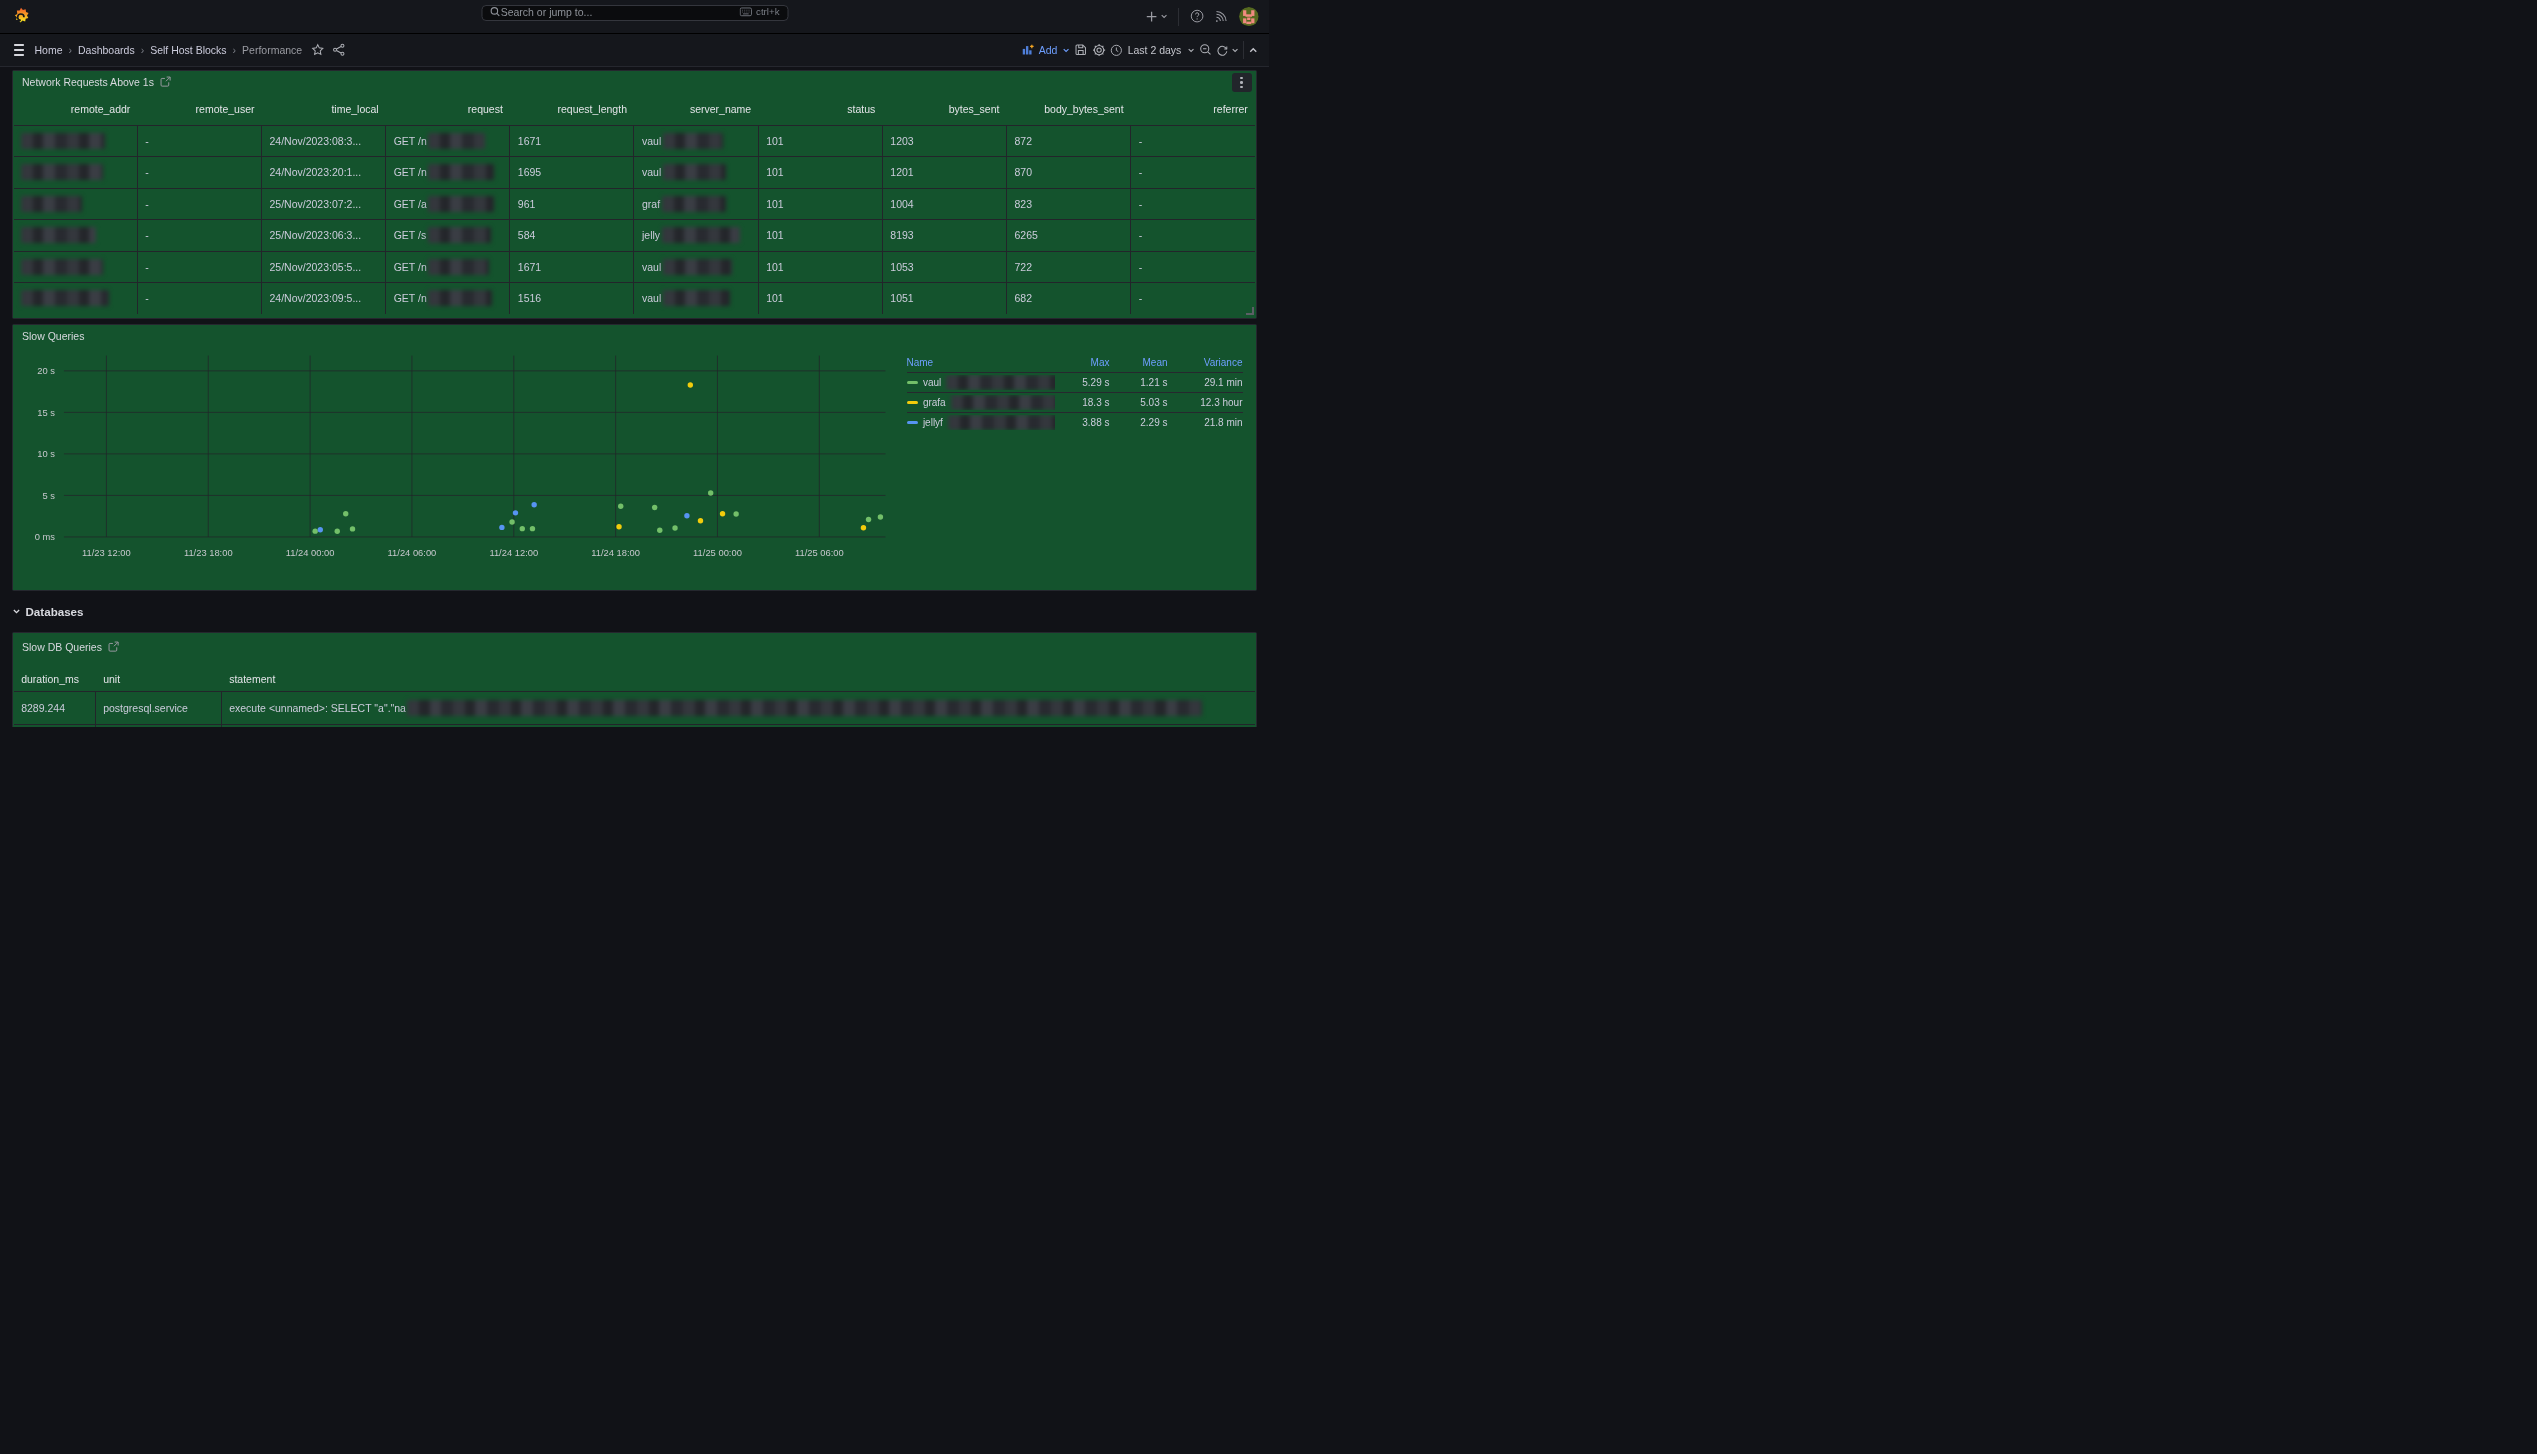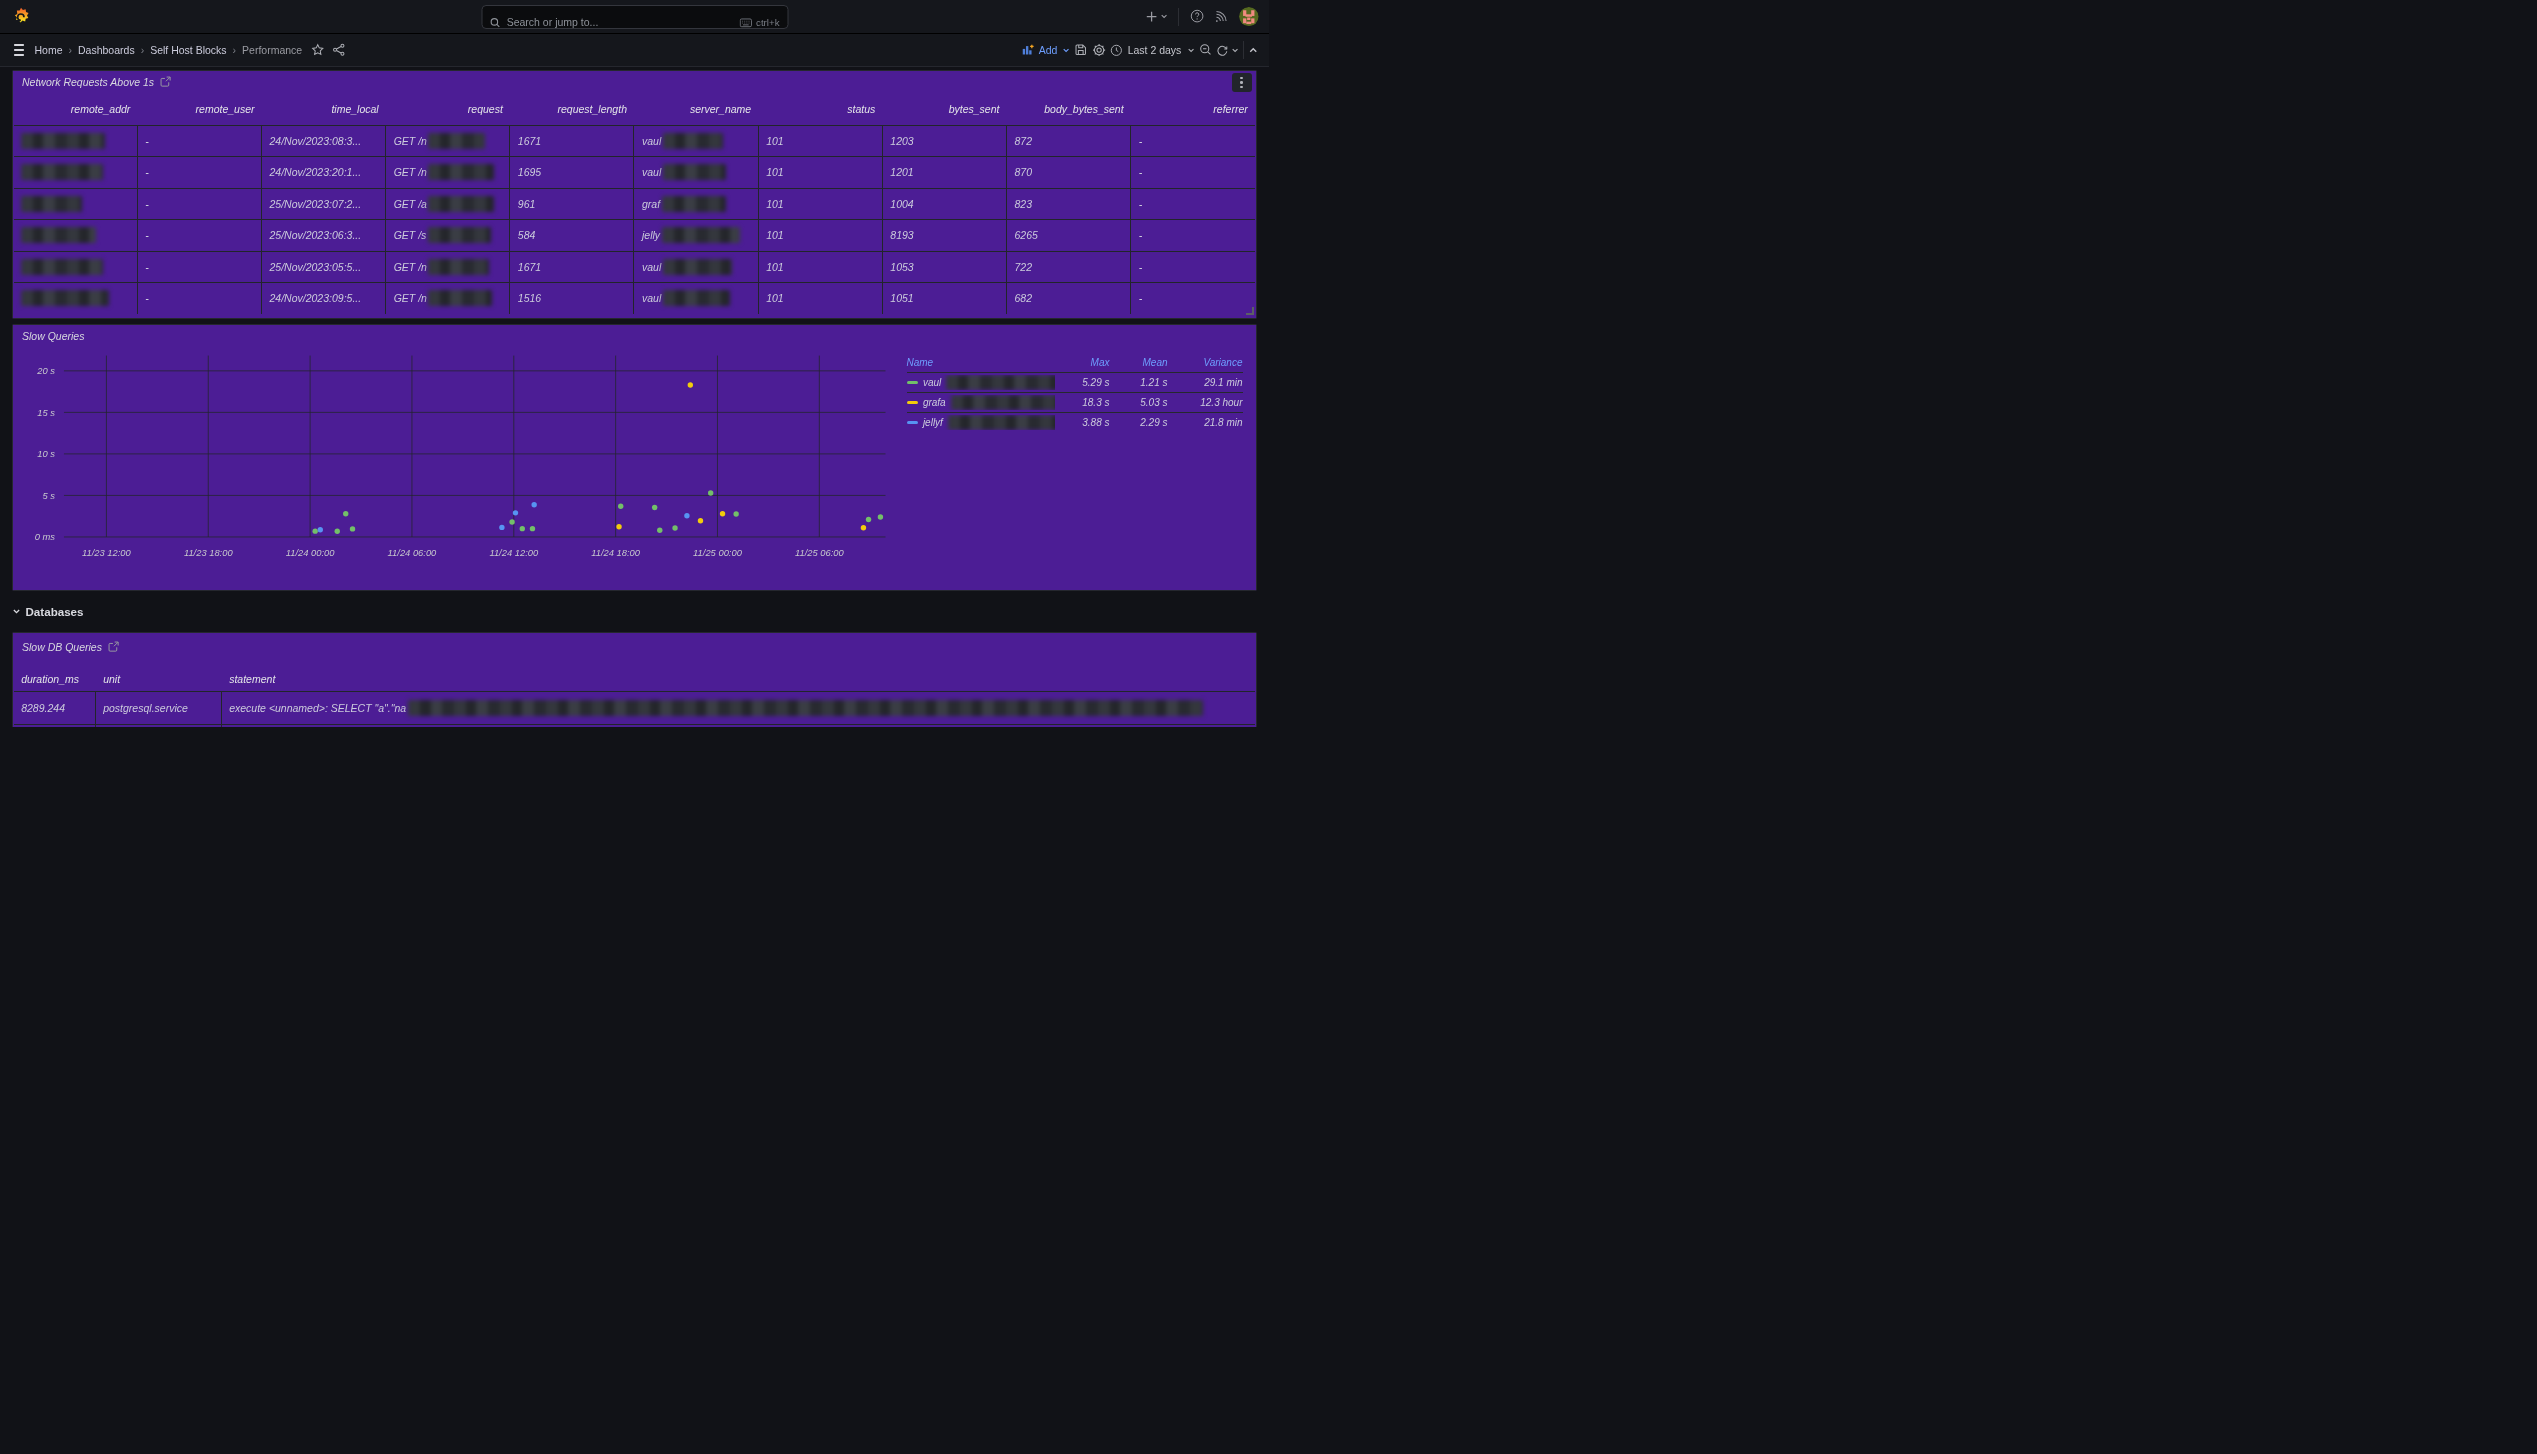"Search or jump to..." .search-box { align-items: flex-end -> flex-start; gap: 6px -> 0; height: 24px -> 16px }
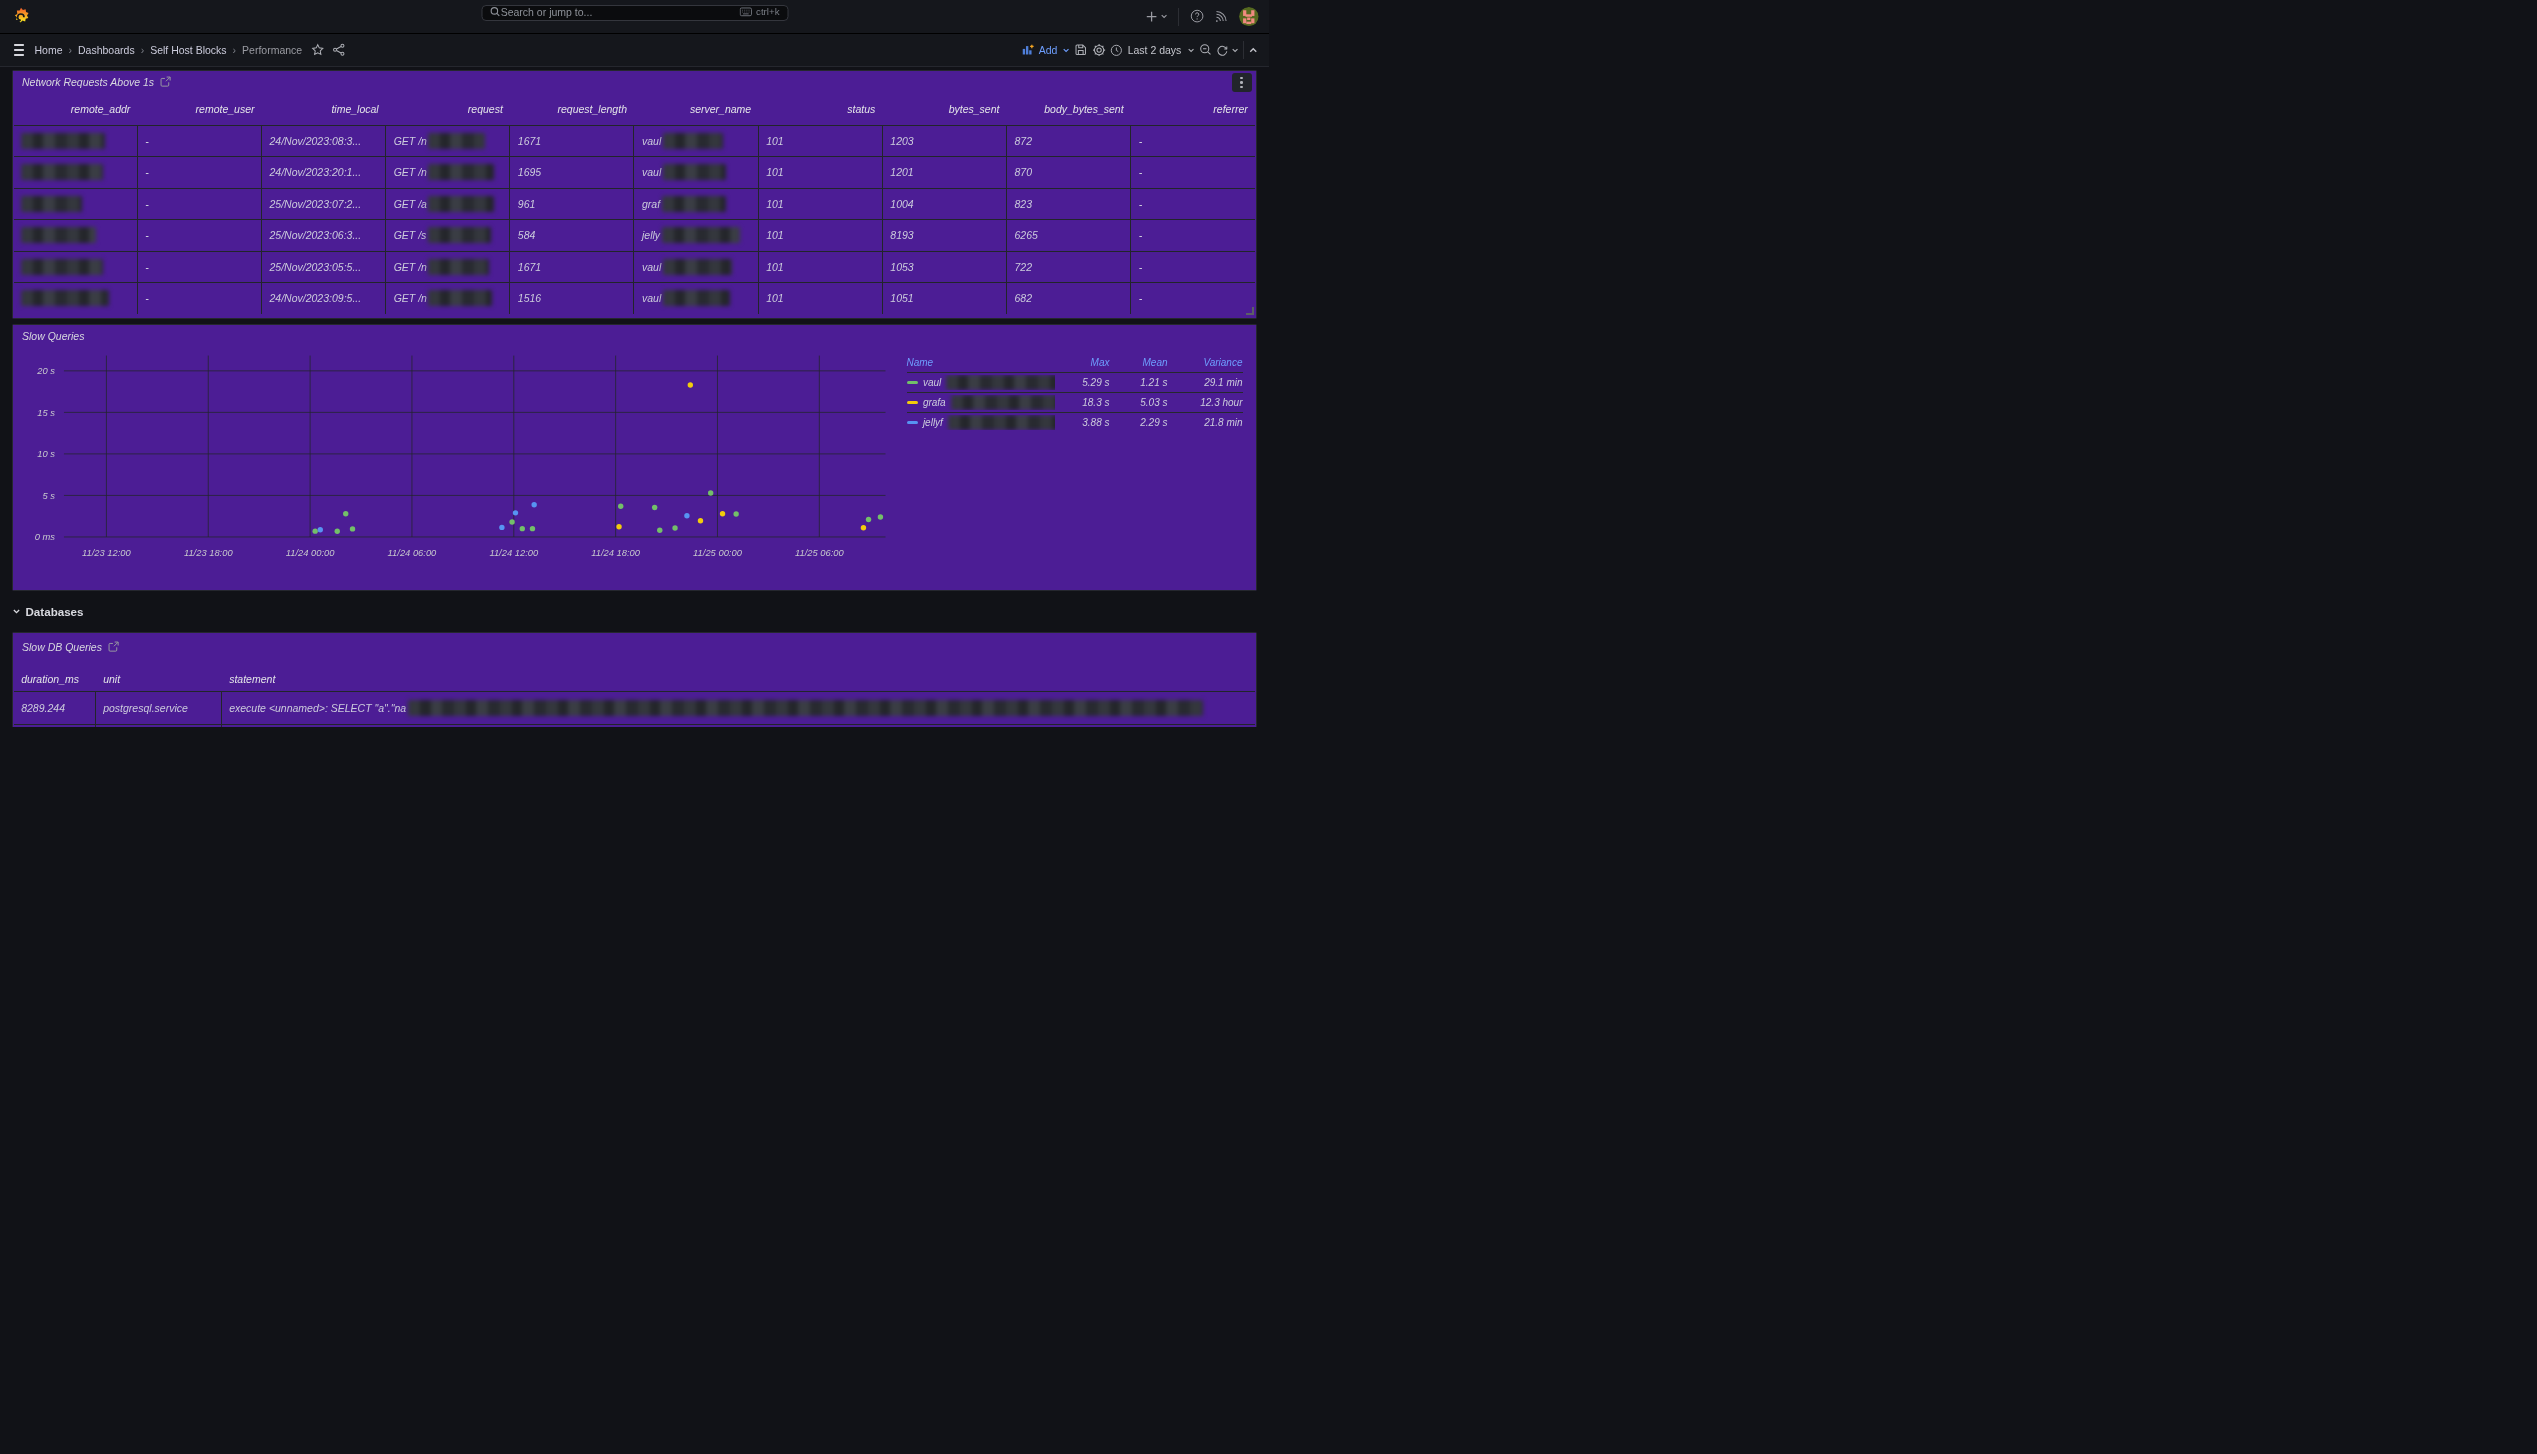"Network Requests Above 1s" .panel { background: #4c1d95 -> #14532d; font-style: italic -> none }
